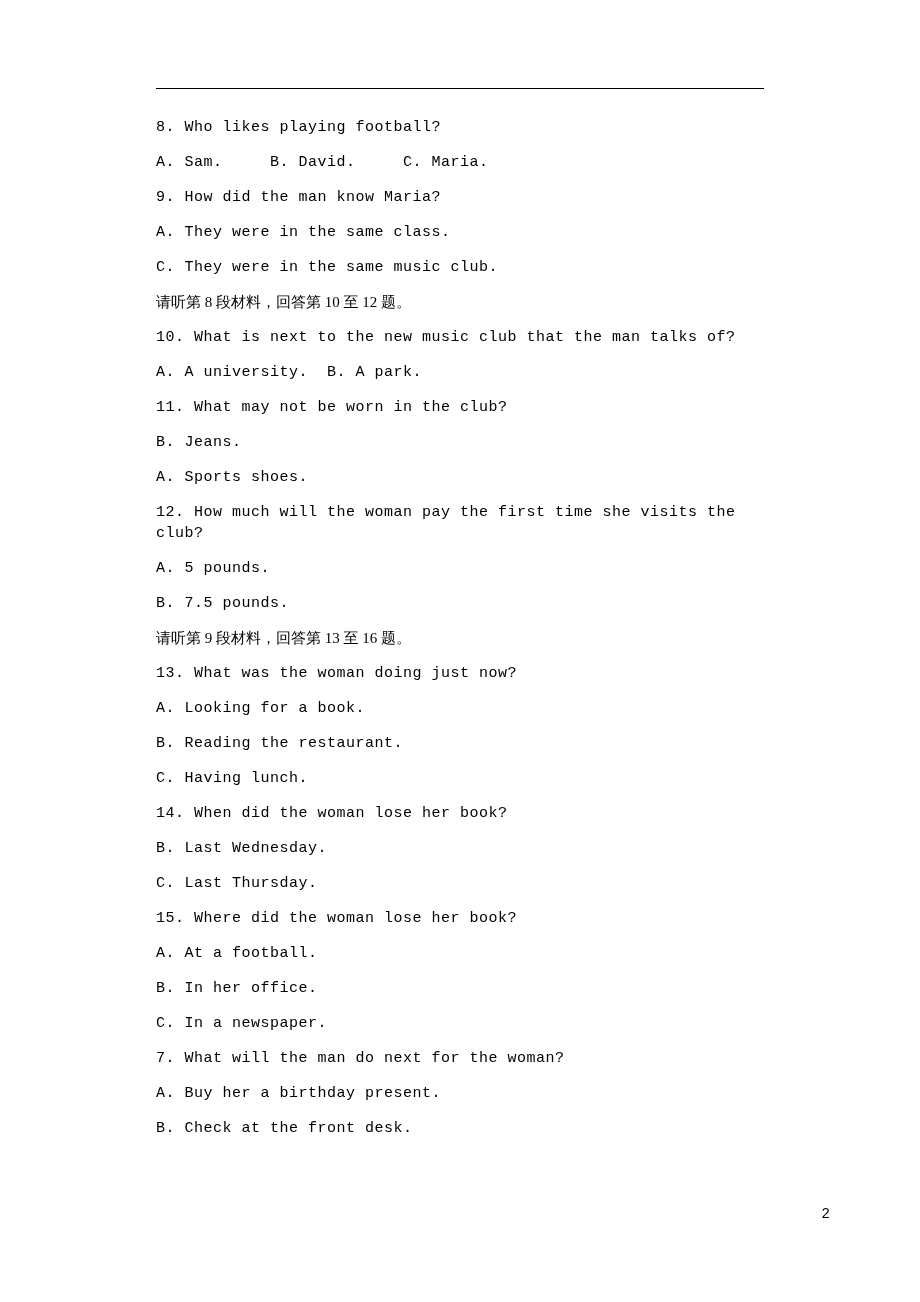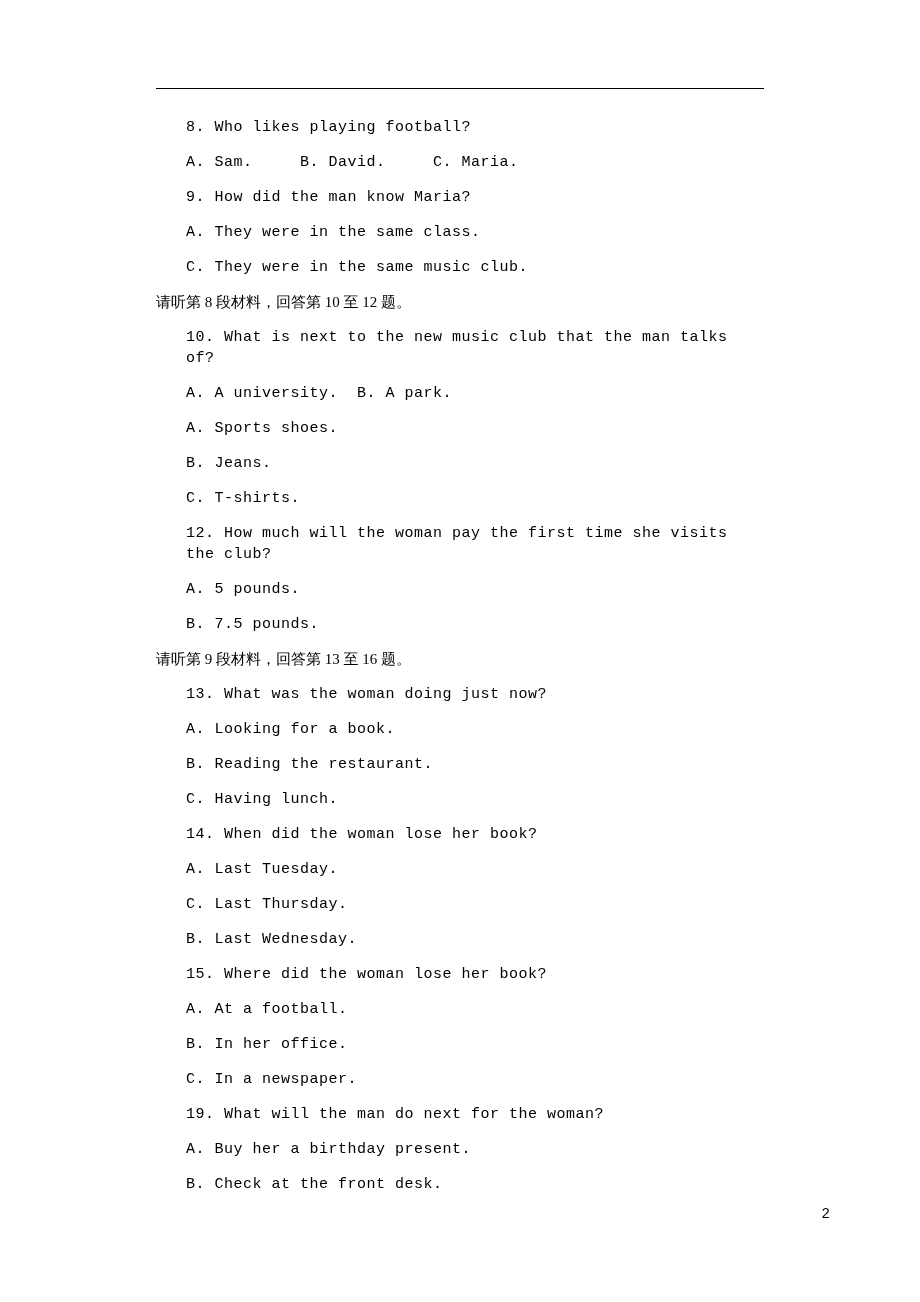"8. Who likes playing football?" .mono { margin-left: 30px -> none }
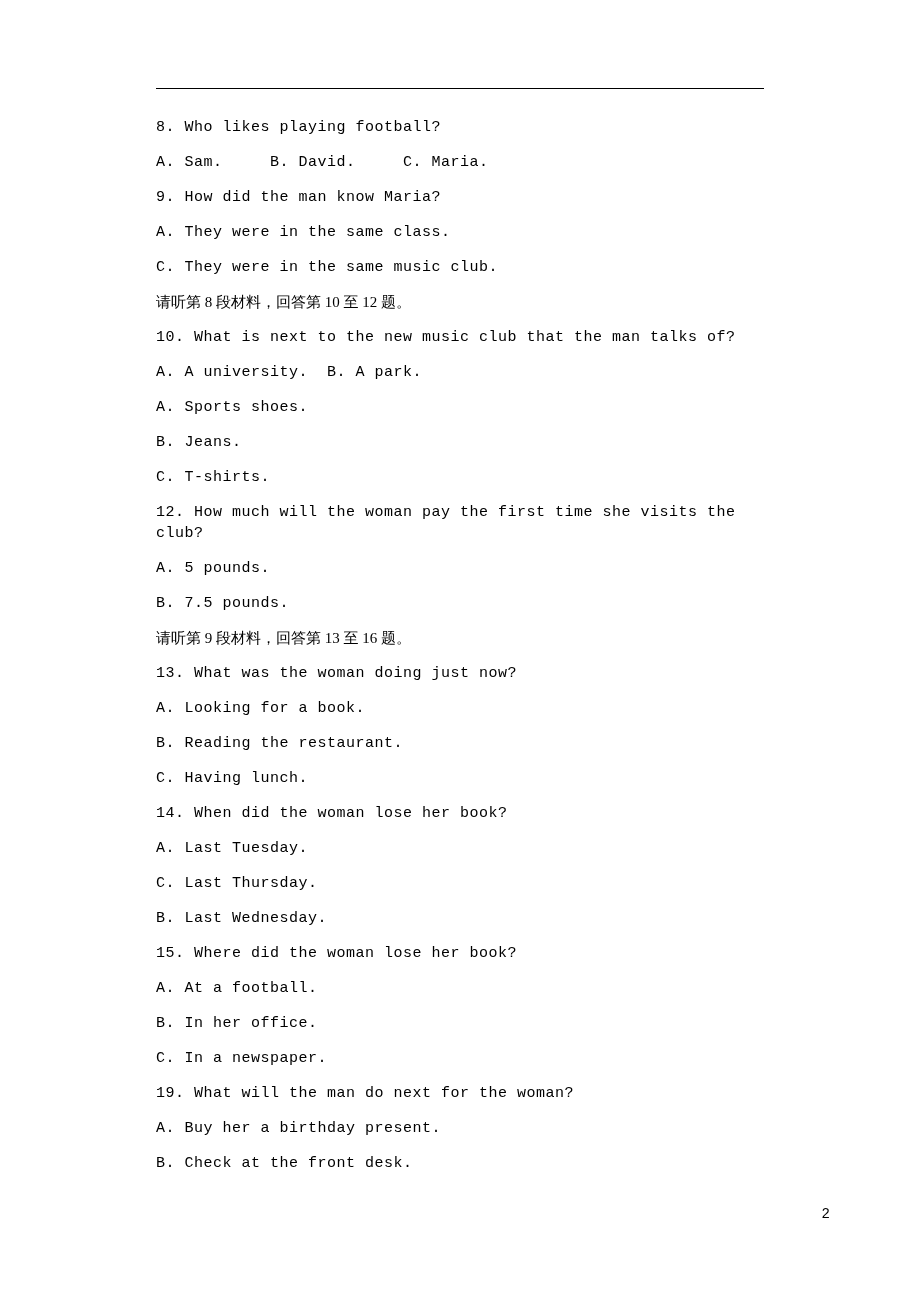"11. What may not be" p.line { html: none -> <p>11. What may not be worn in the club?</p> }
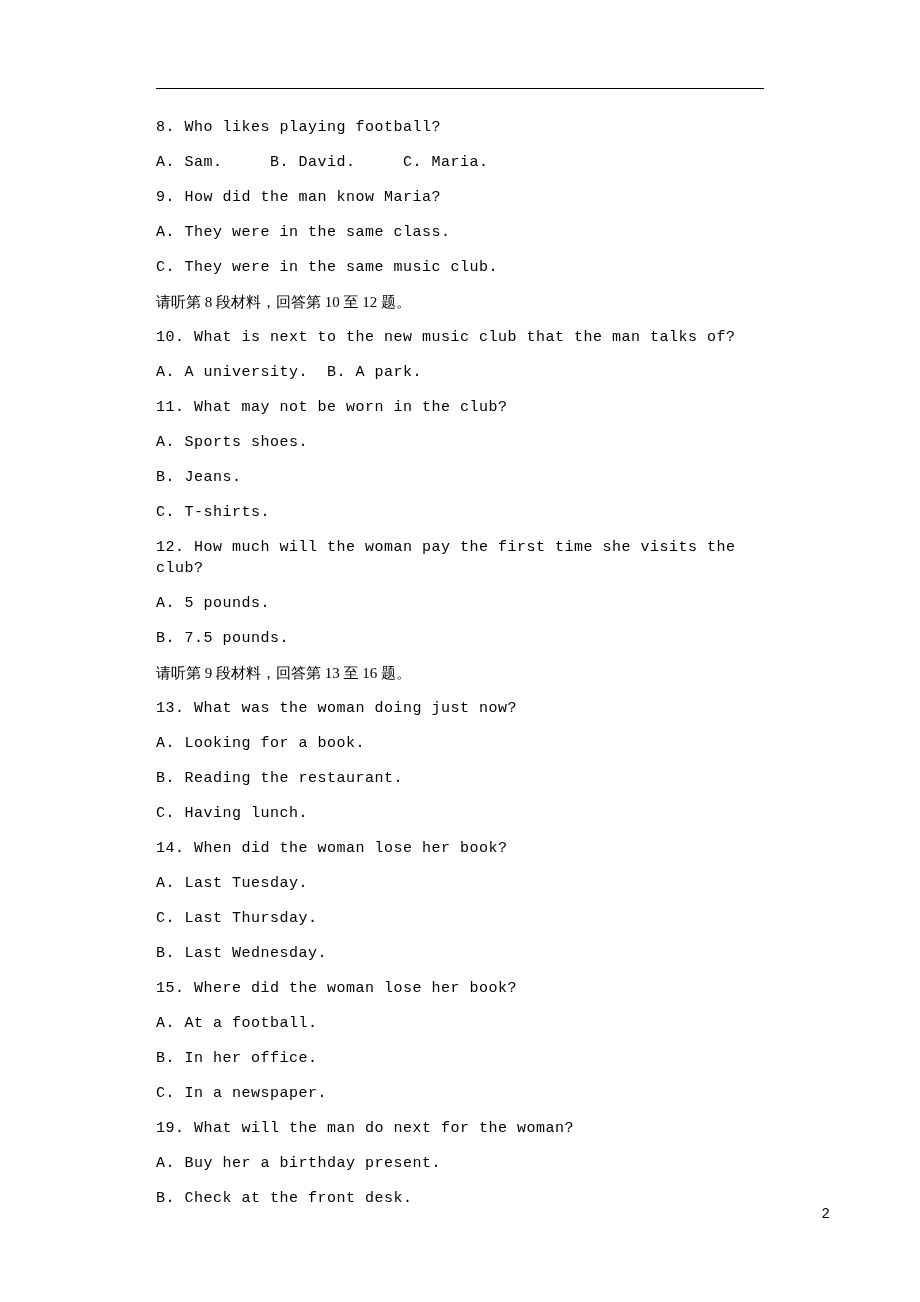"A. Sports shoes." p.line { order: before "B. Jeans." -> after "B. Jeans." }
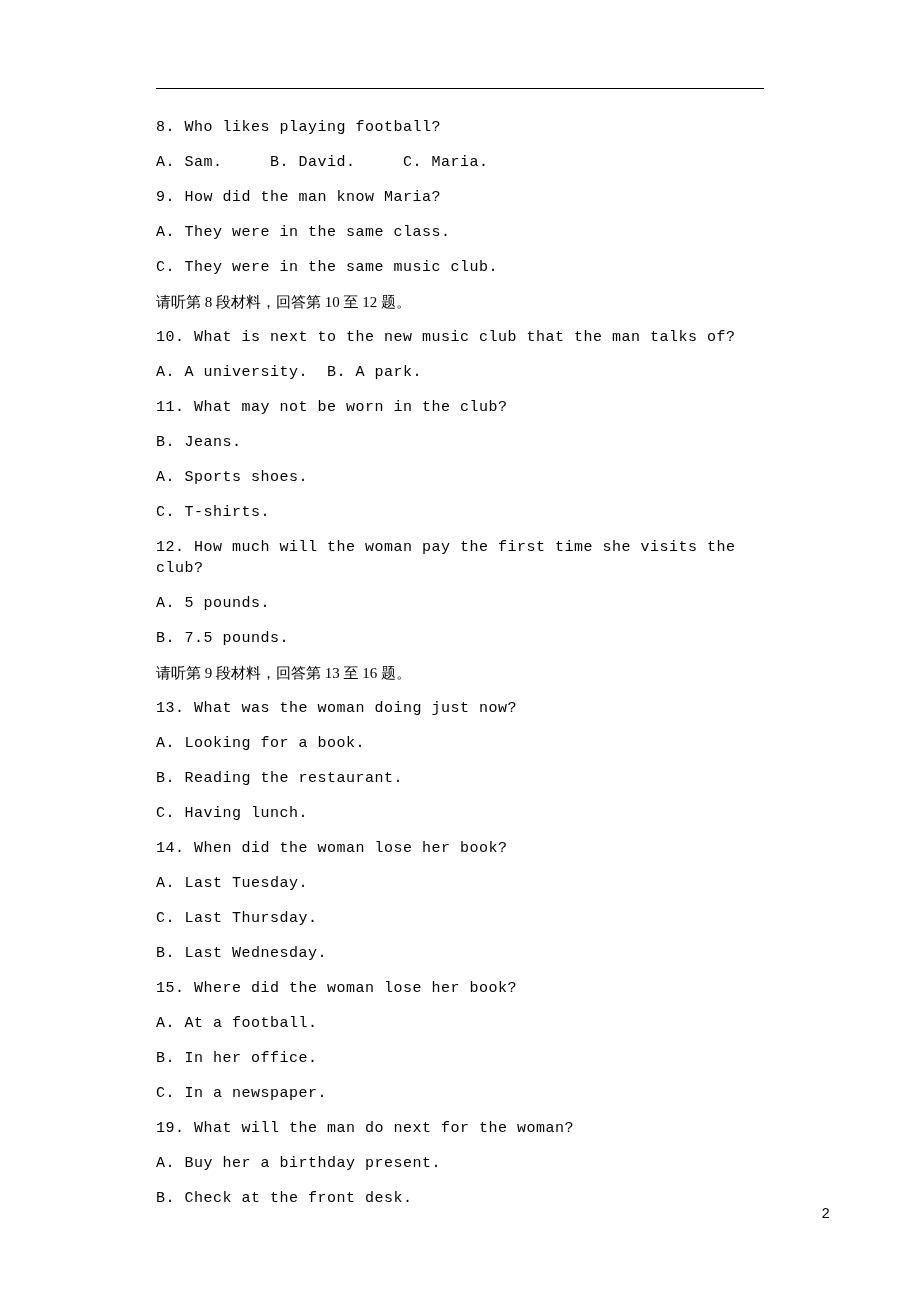"C. T-shirts." p.line { html: <p>C. T-shirts.</p> -> none }
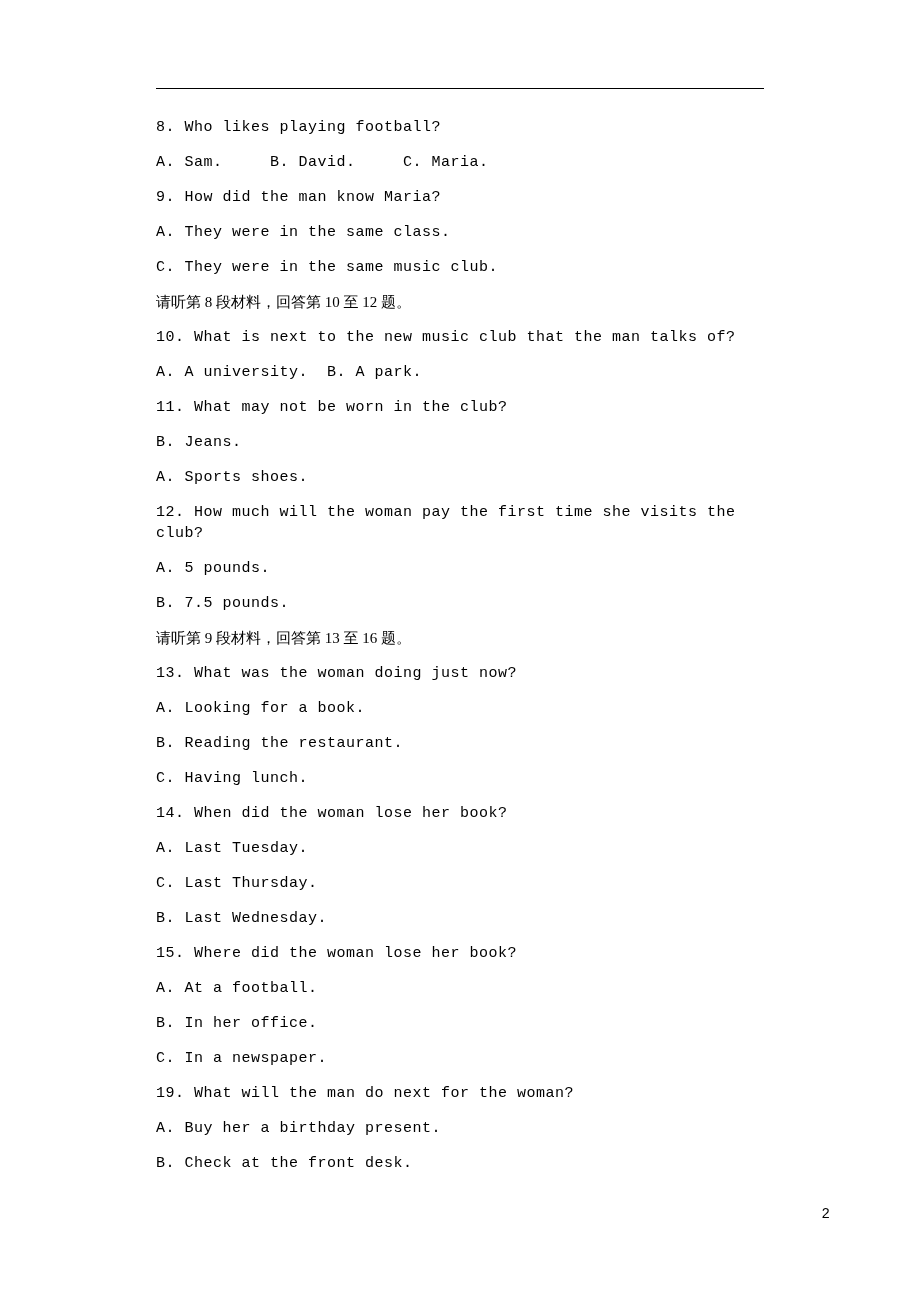"A. Last Tuesday." p.line { html: <p>A. Last Tuesday.</p> -> none }
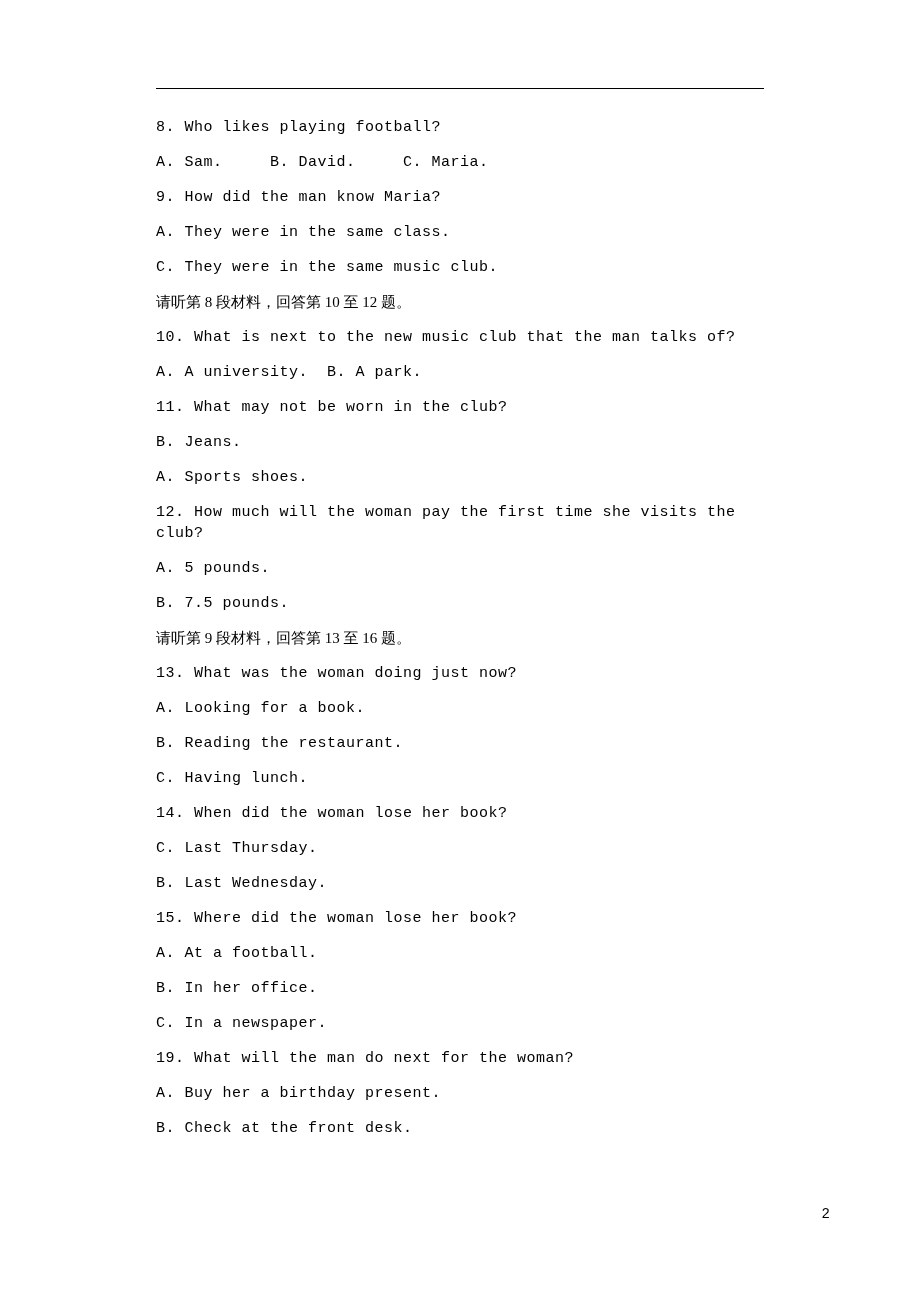"C. Last Thursday." p.line { order: before "B. Last Wednesday." -> after "B. Last Wednesday." }
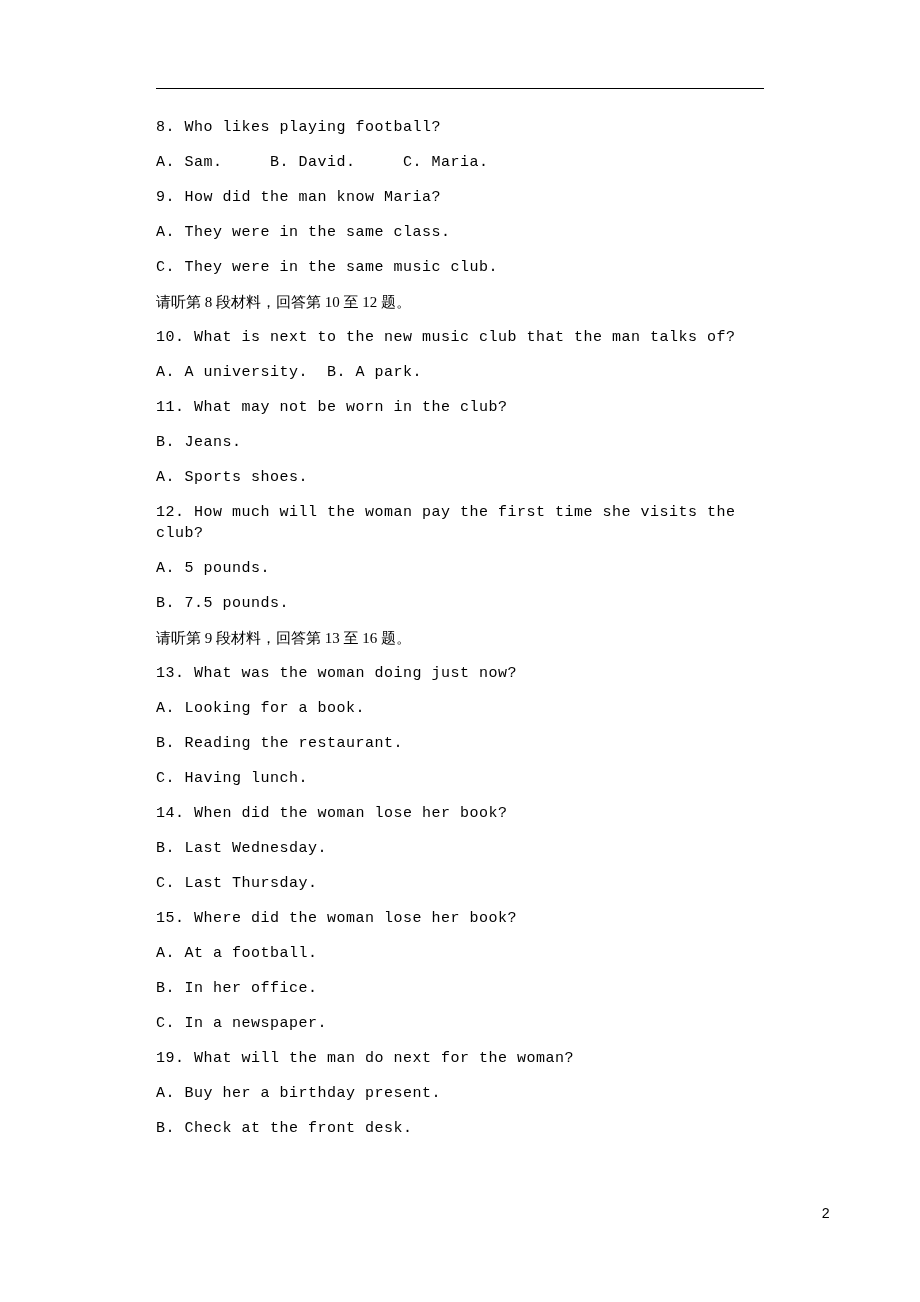"19. What will the man" p.line { text: 19 -> 7 }
